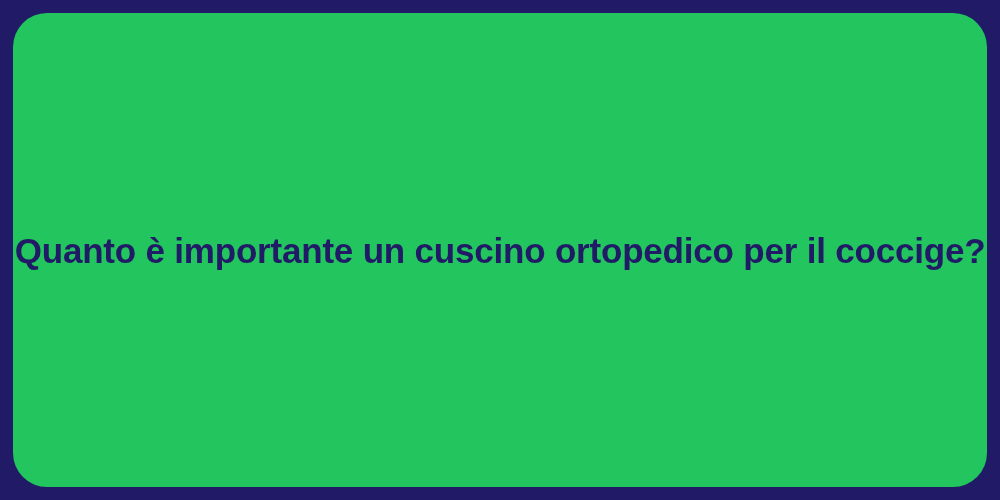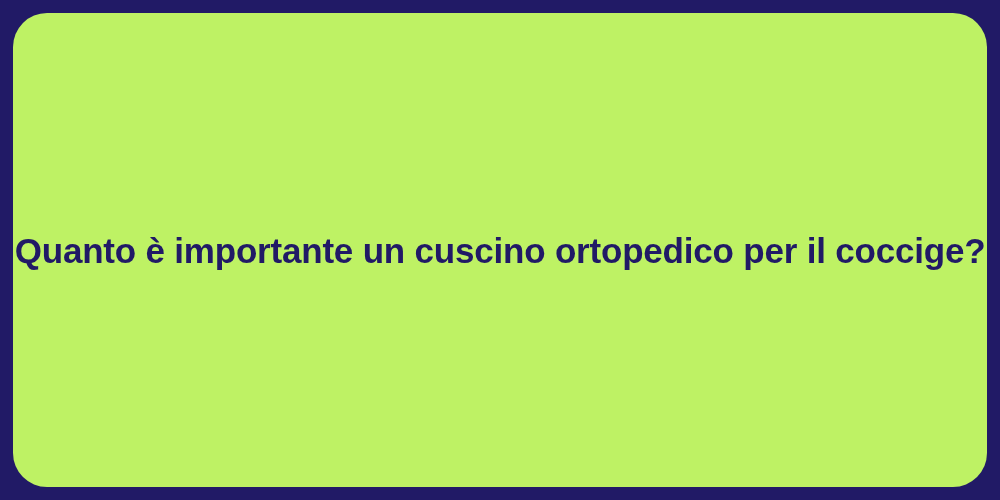"Quanto è importante un cuscino" #card { background-color: #bef264 -> #22c55e }
